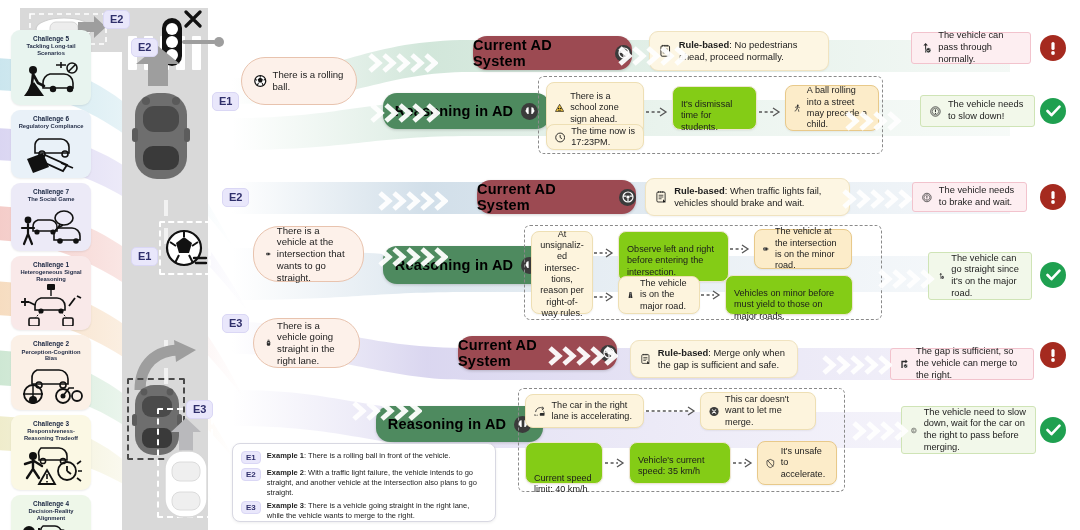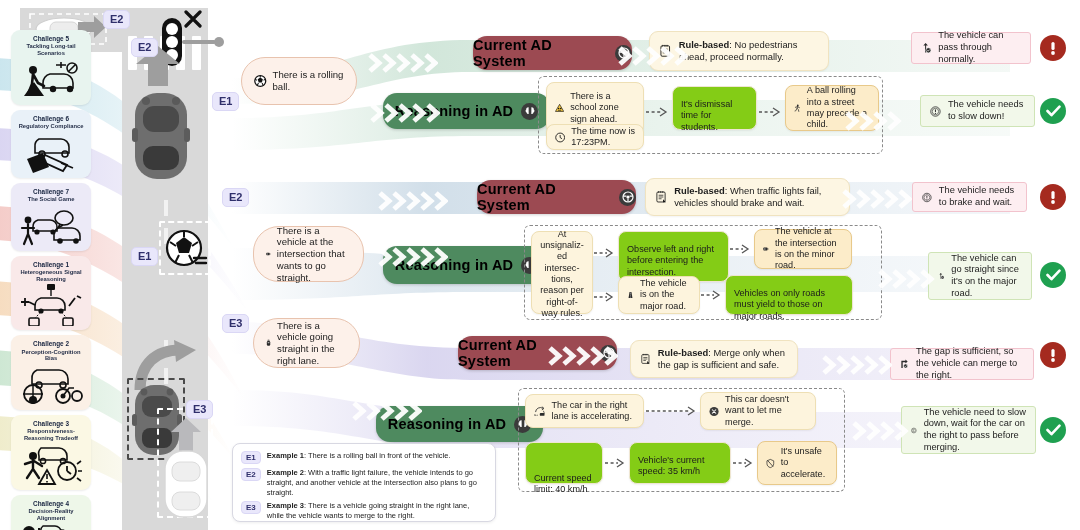"Vehicles on only roads must" span { text: only roads -> minor before }
